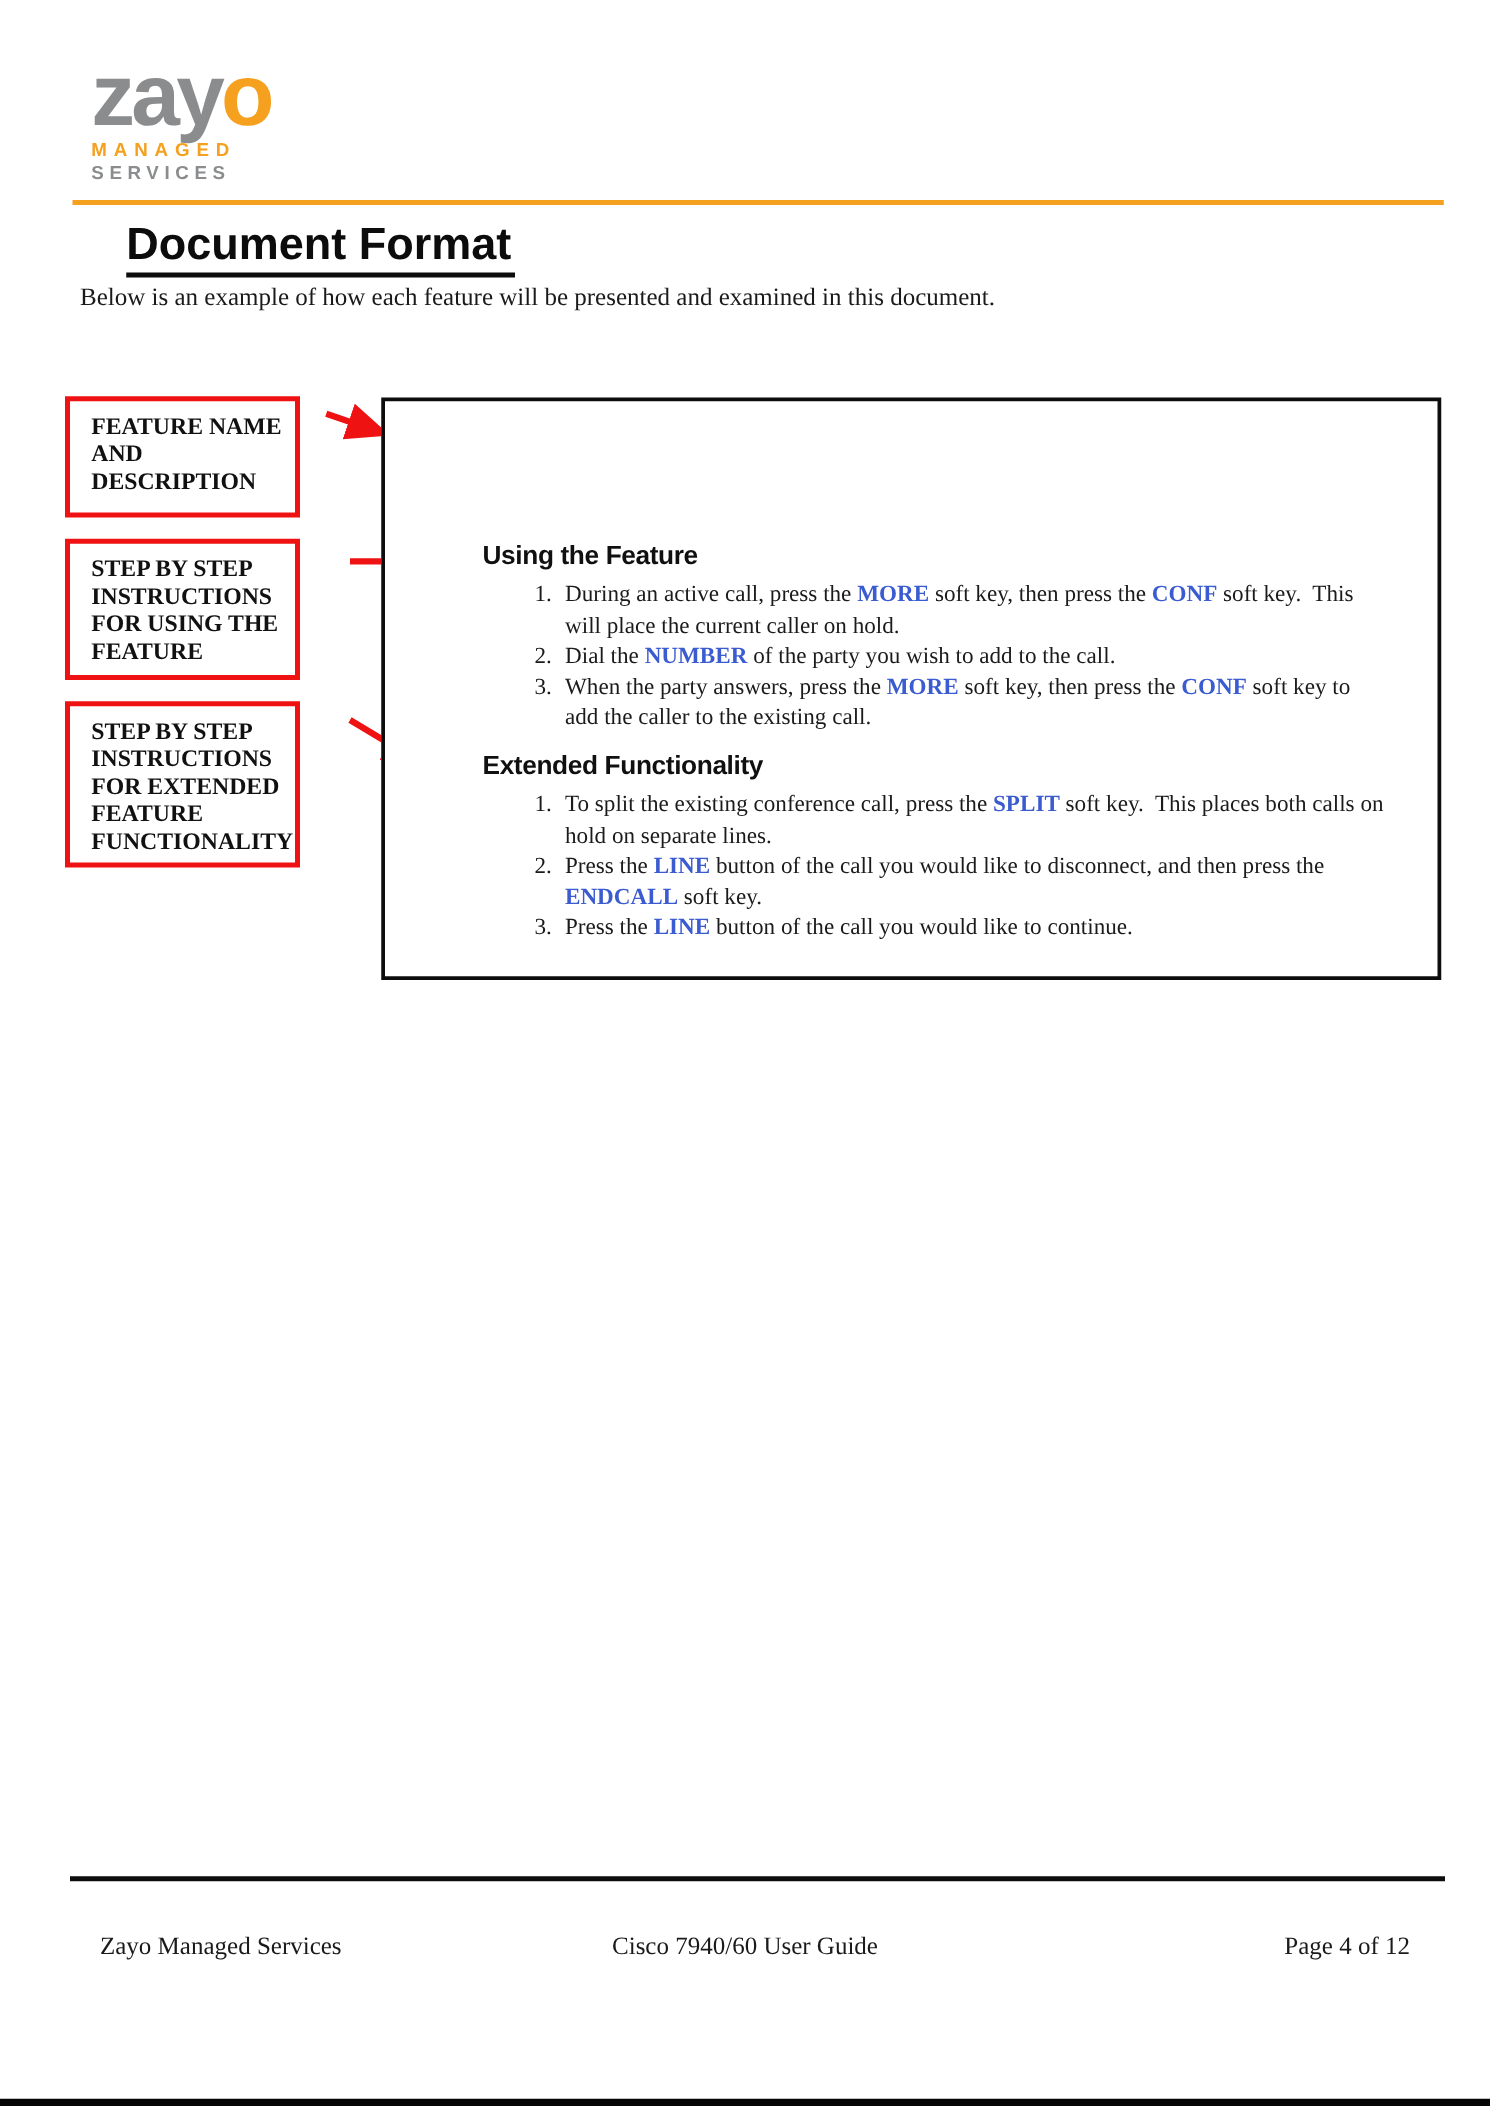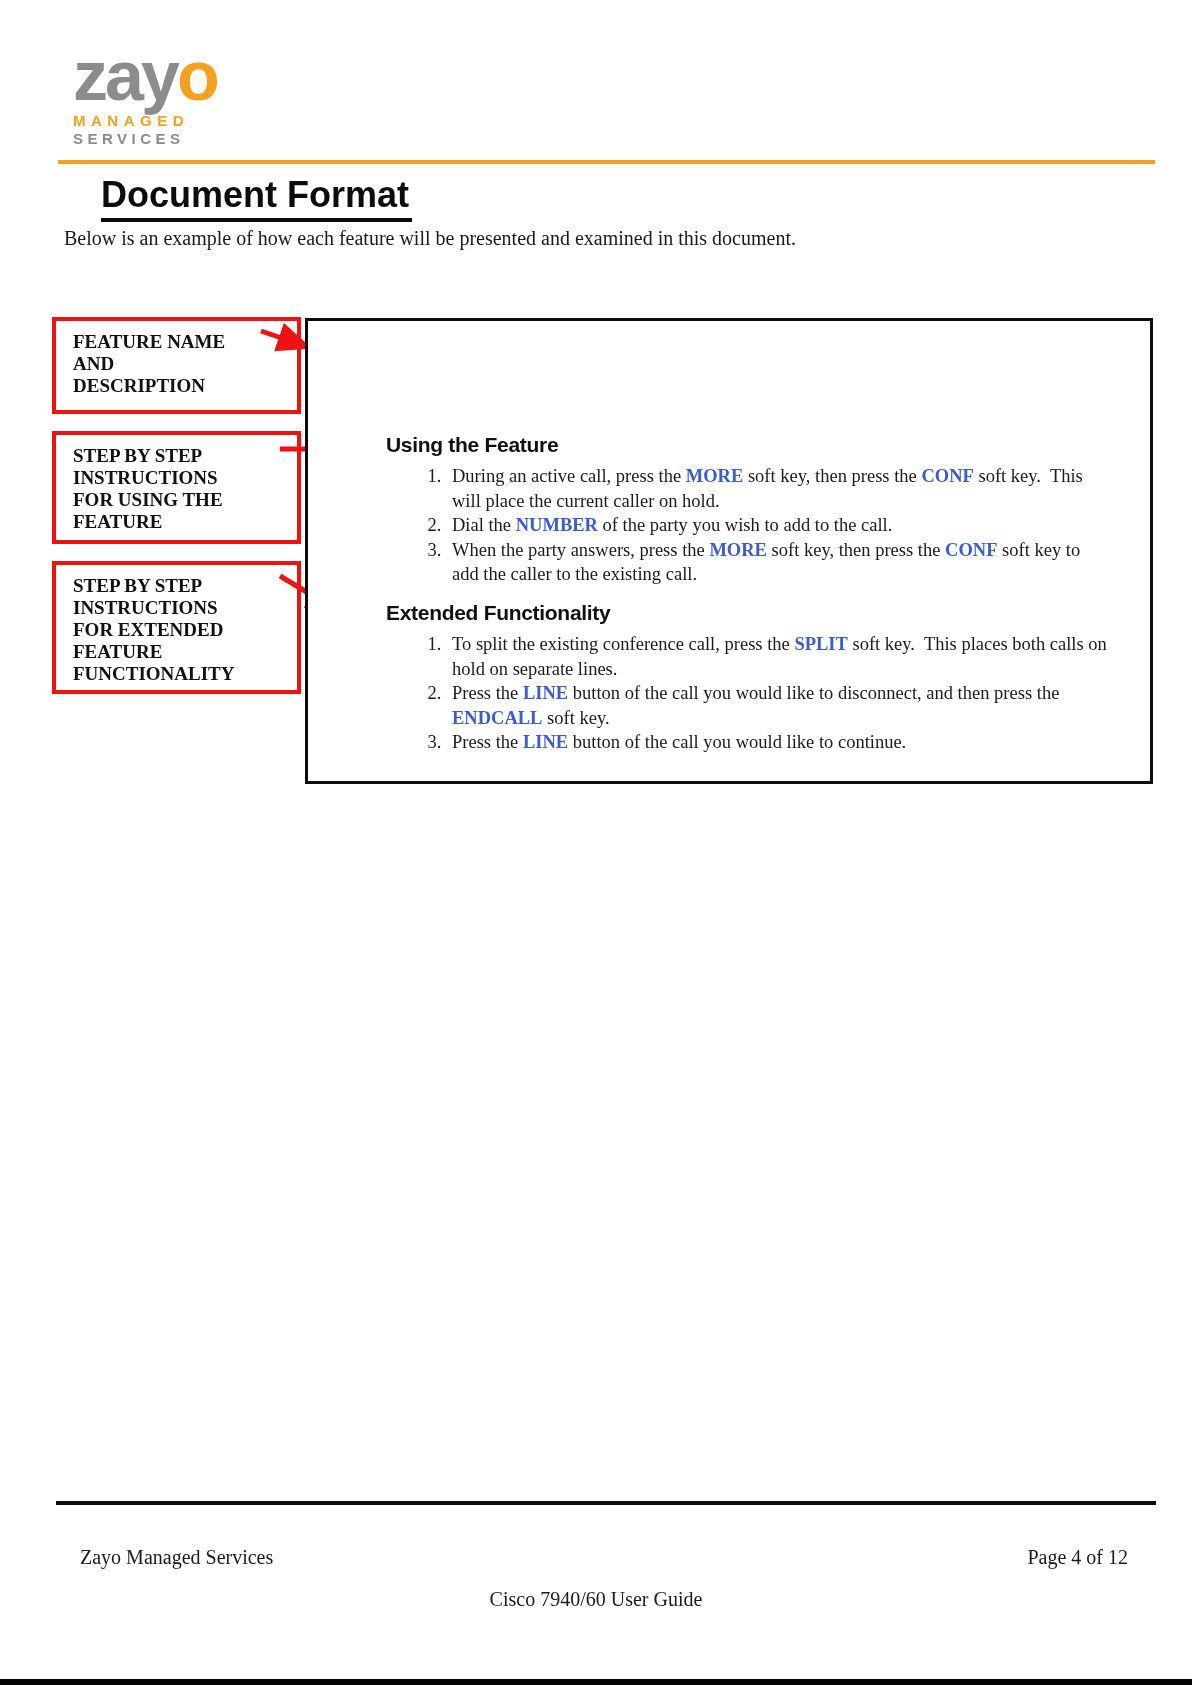"FEATURE NAME" .callout { width: 249px -> 188px }
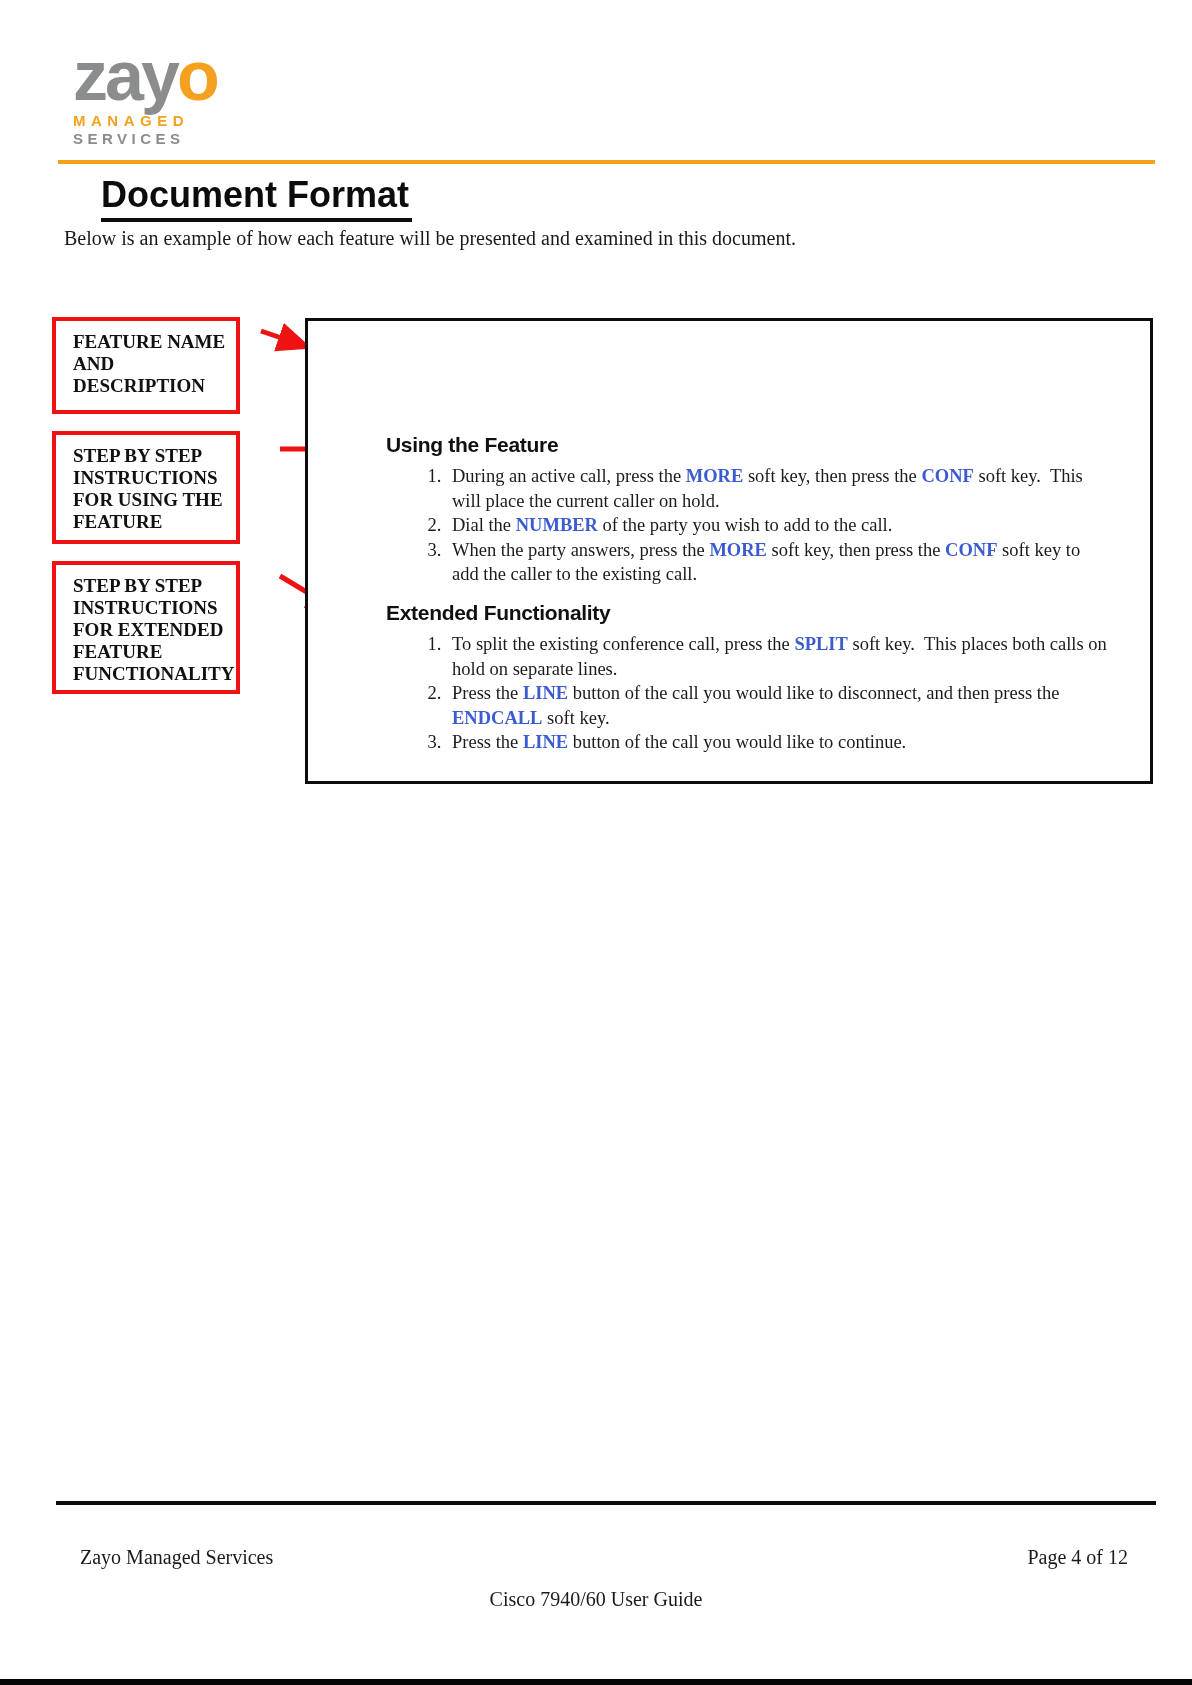"Cisco 7940/60 User Guide" .footer-row .fc { margin-top: 42px -> none }
